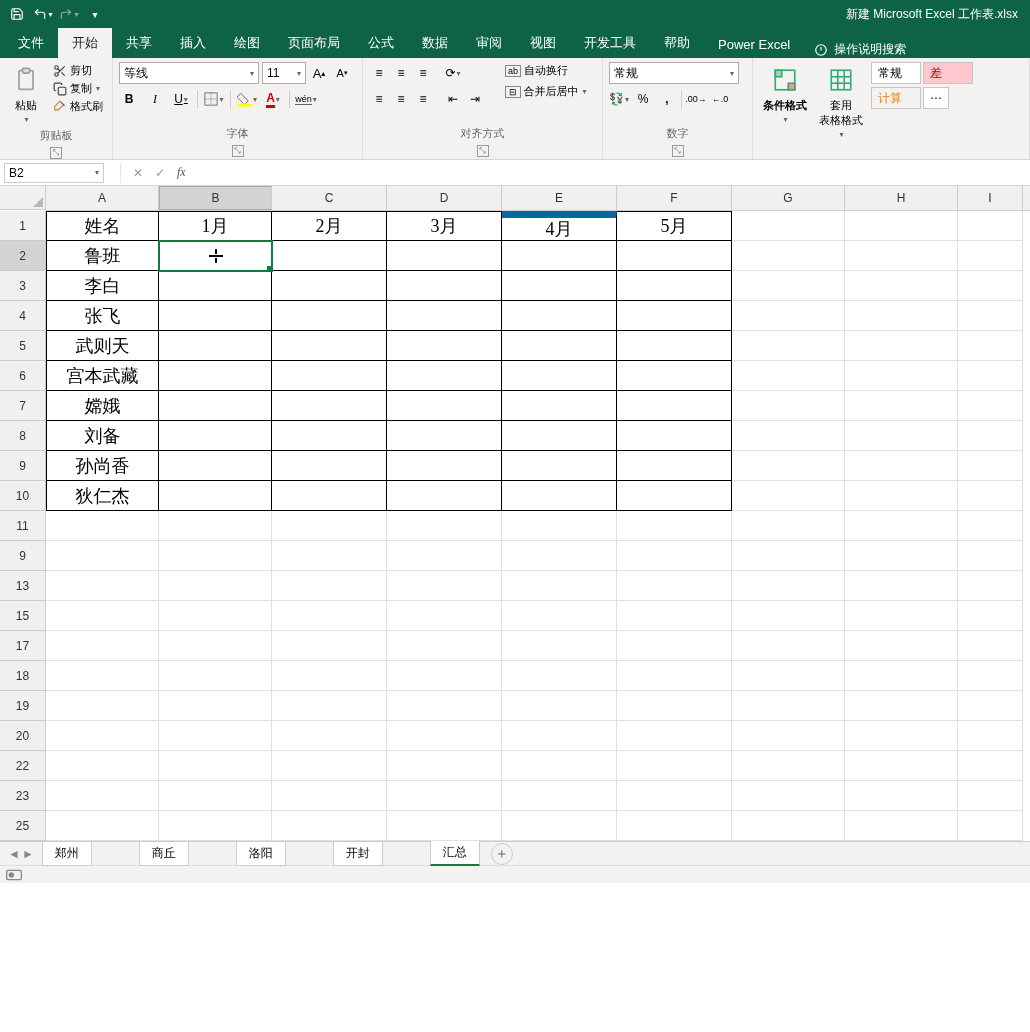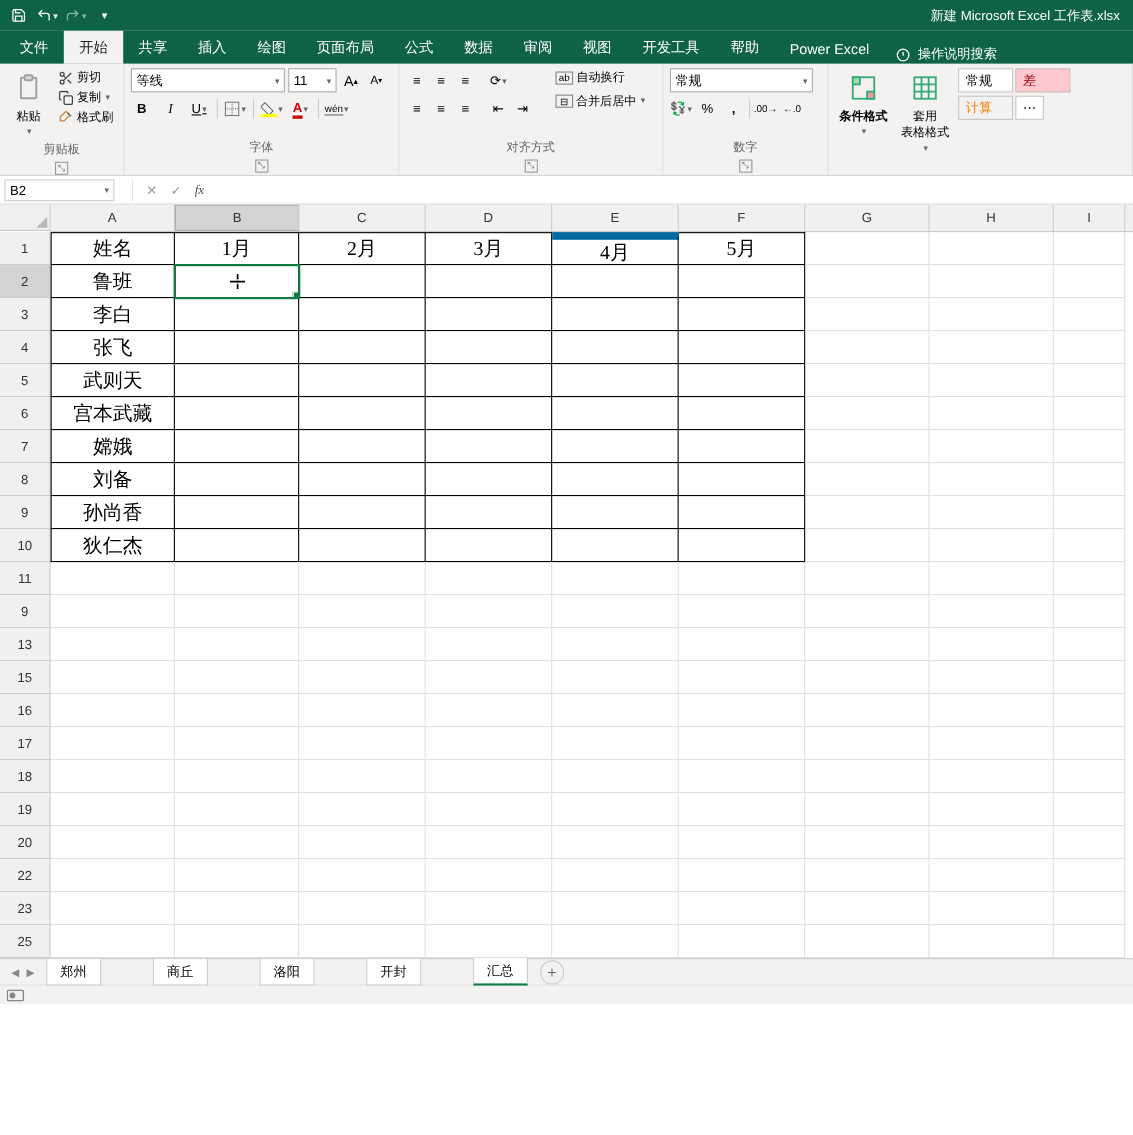"16" div.row { html: <div> <div>16</div> <div></div> <div></div> <div></div> <div></div> <div></div> <div></div> <div></div> <div></div> <div></div> </div> -> none }
